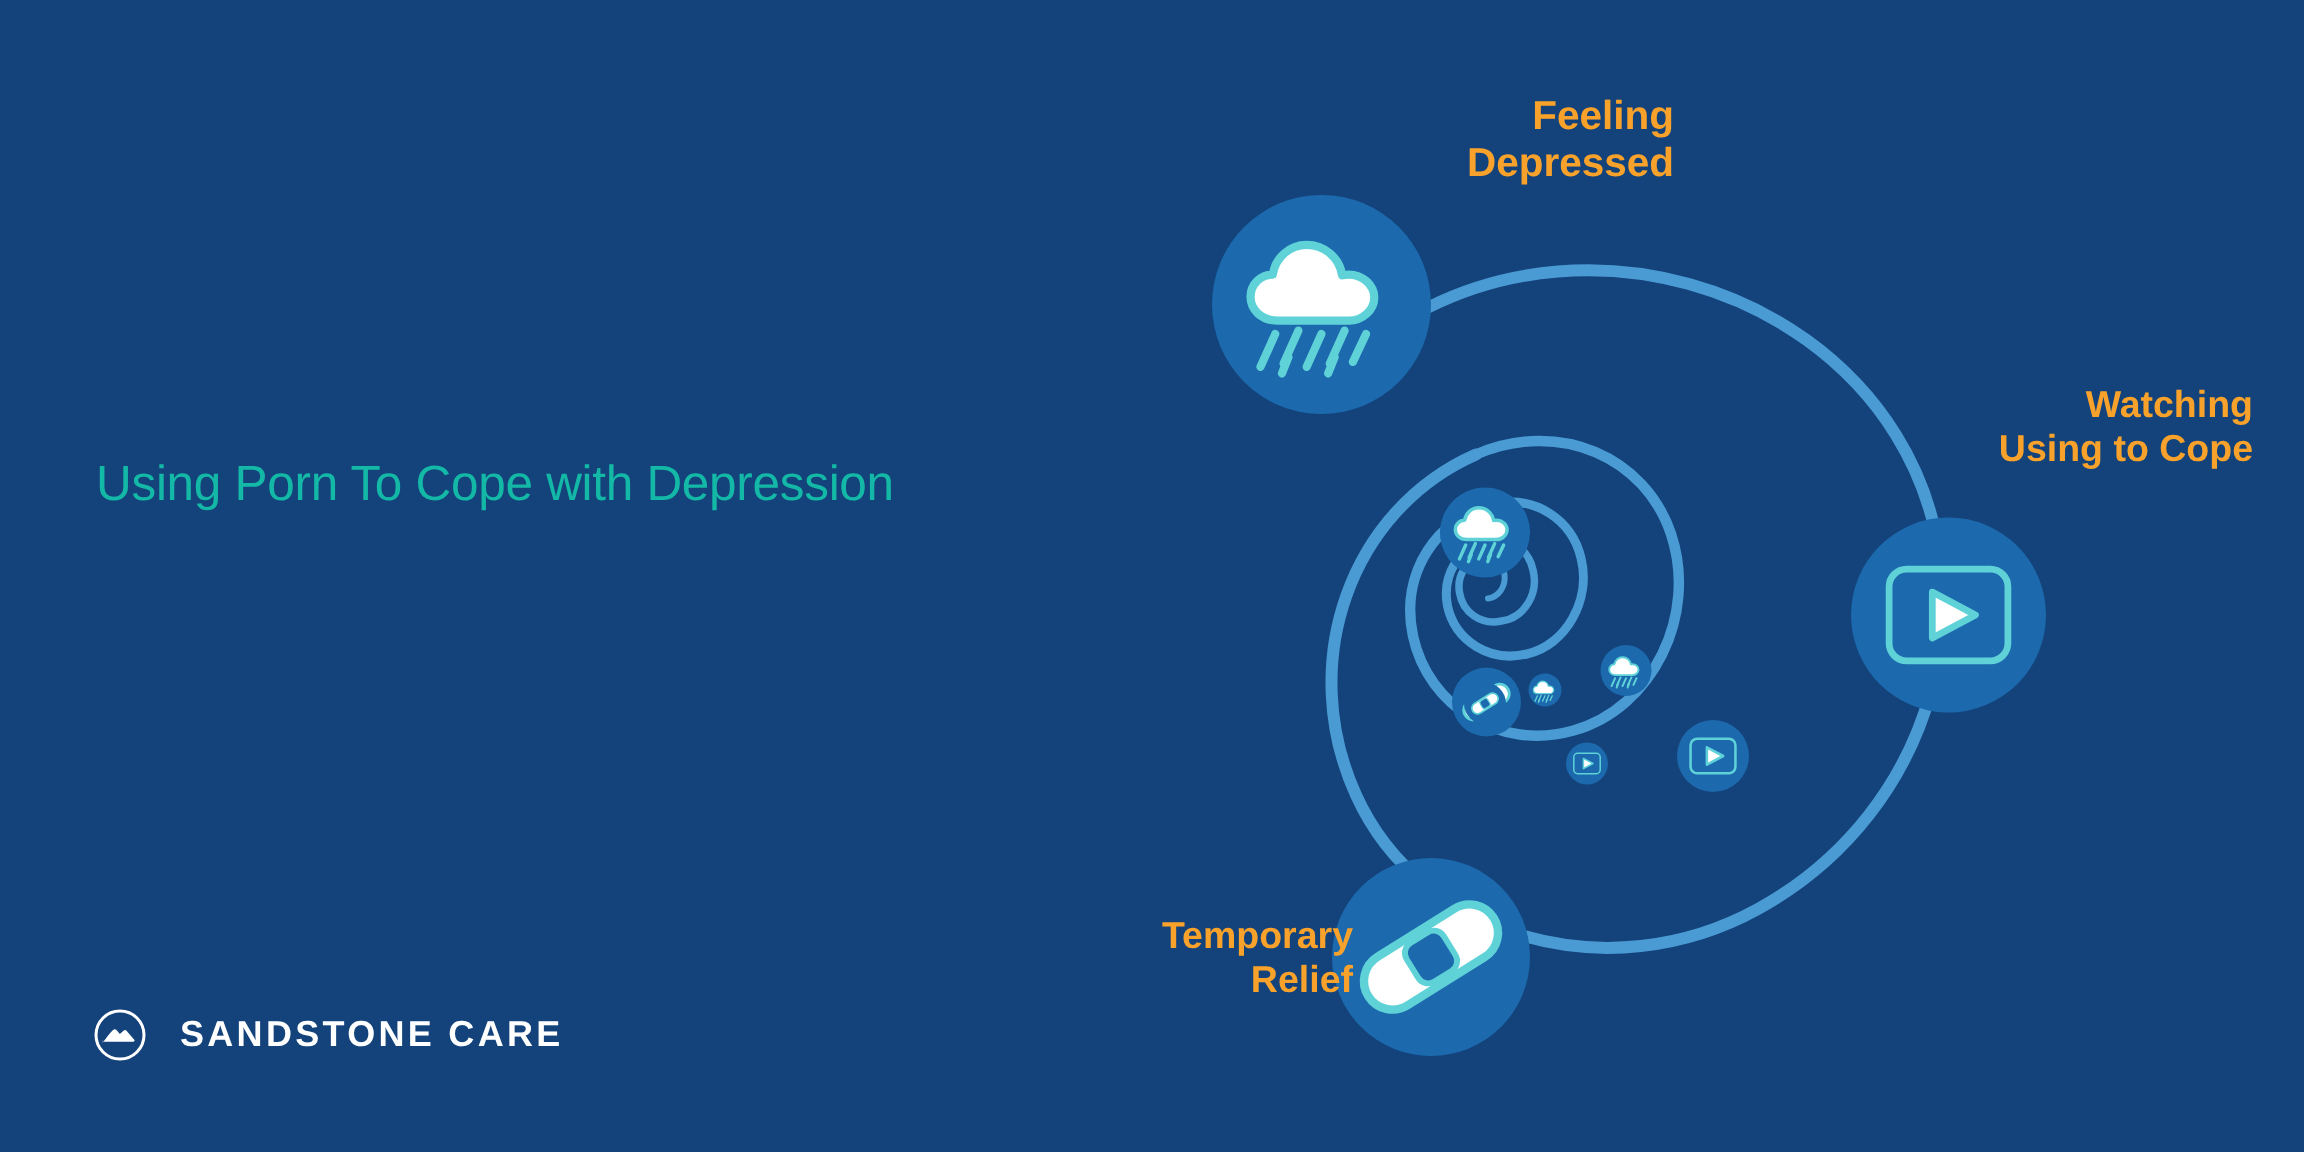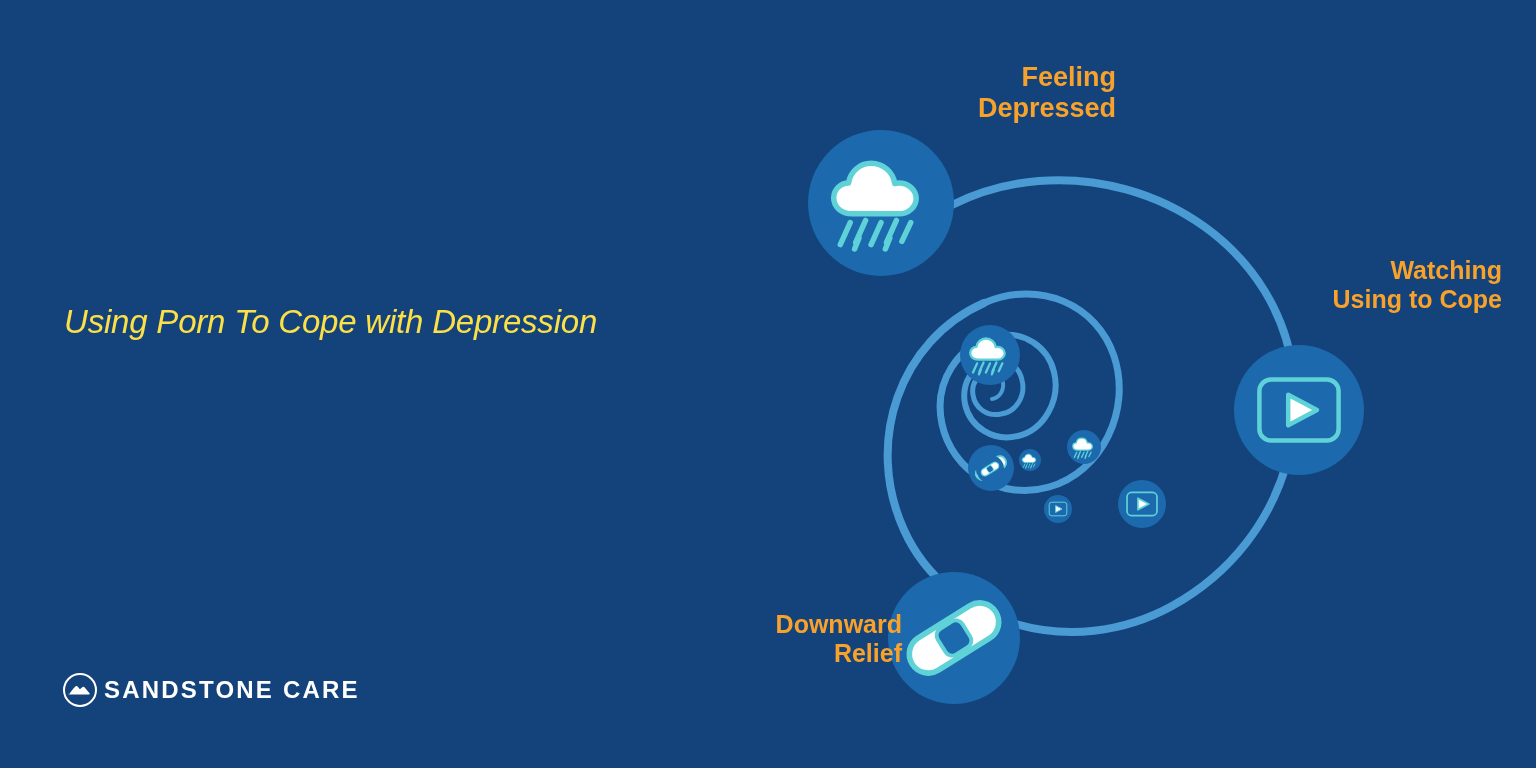"Using Porn To Cope with" .subtitle { color: #fde047 -> #14b8a6; font-style: italic -> none }
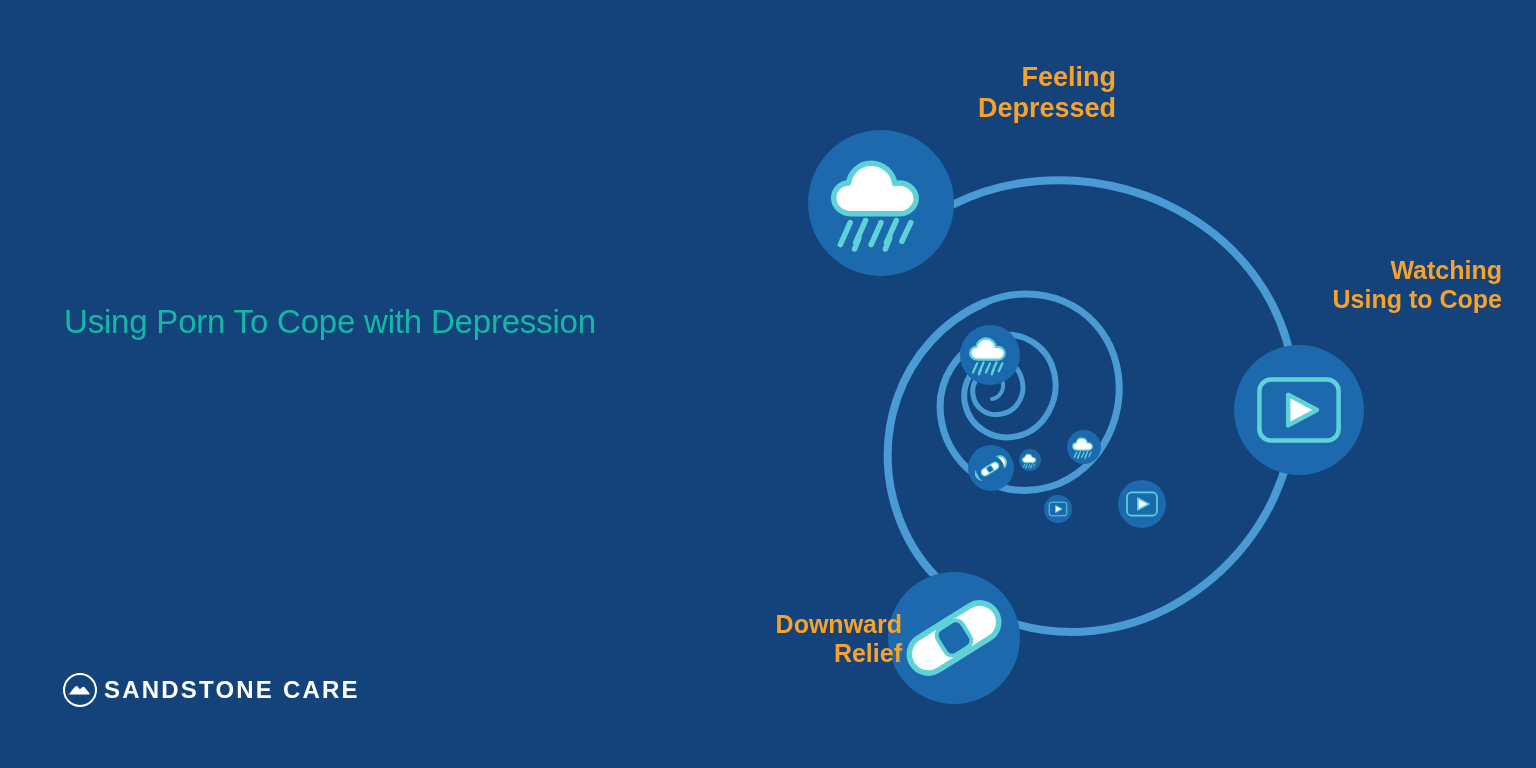"Downward" div.node-label { text: Downward -> Temporary }
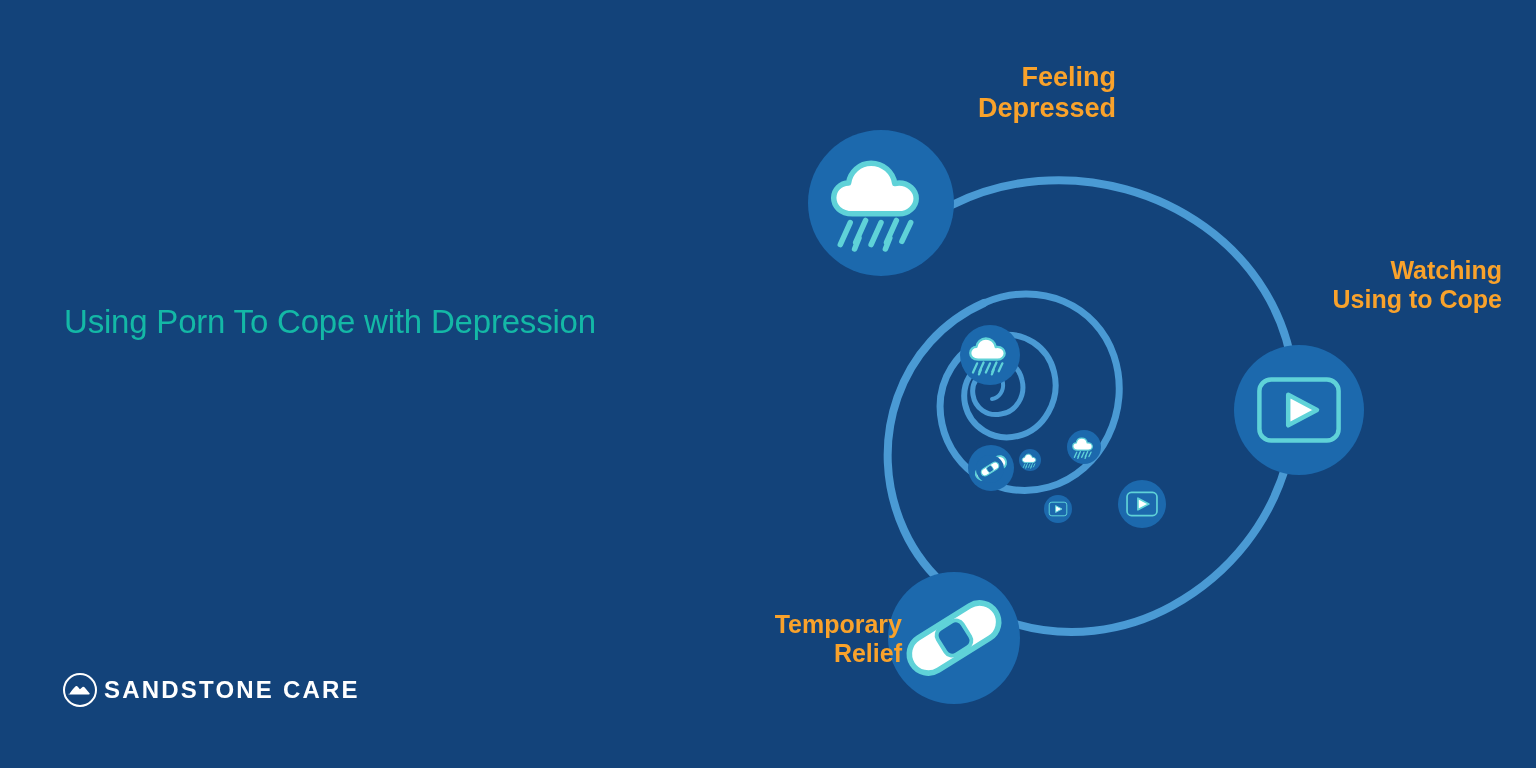"SANDSTONE CARE" .logo { gap: 6px -> 22px }
